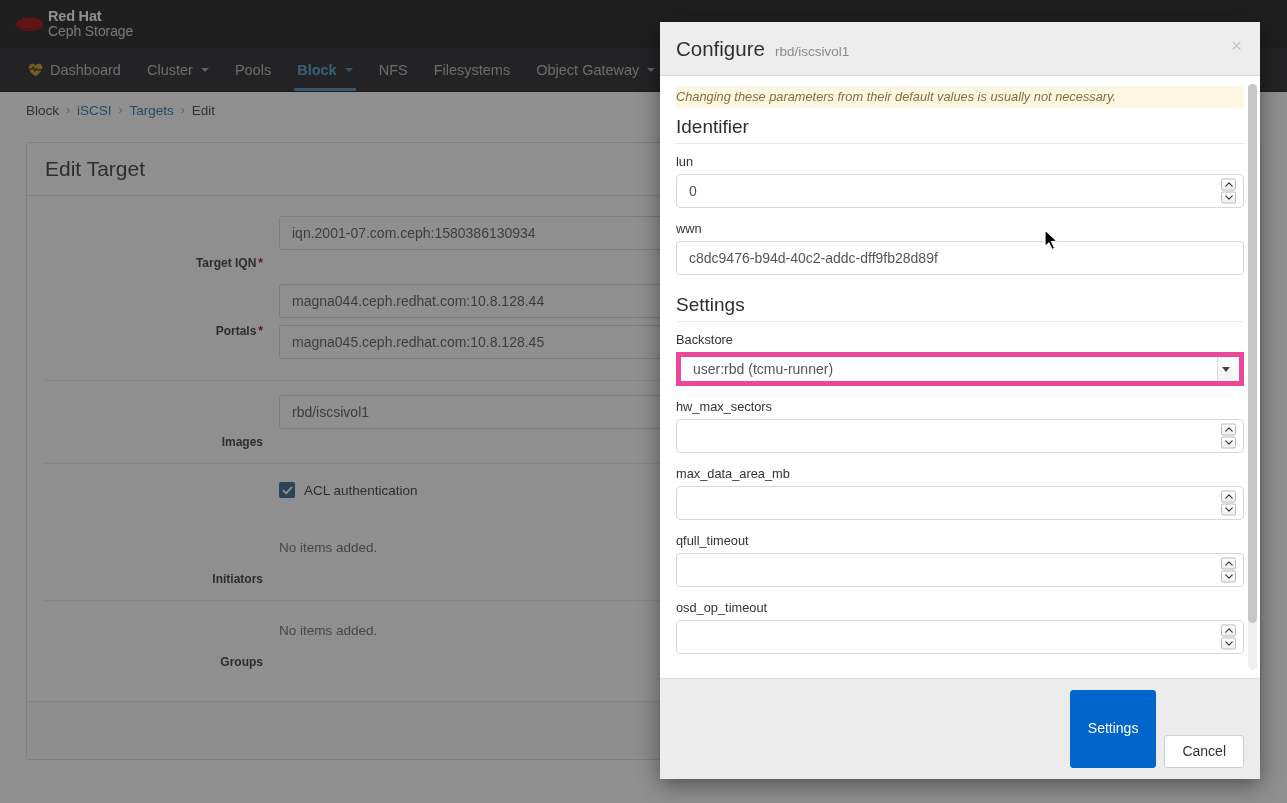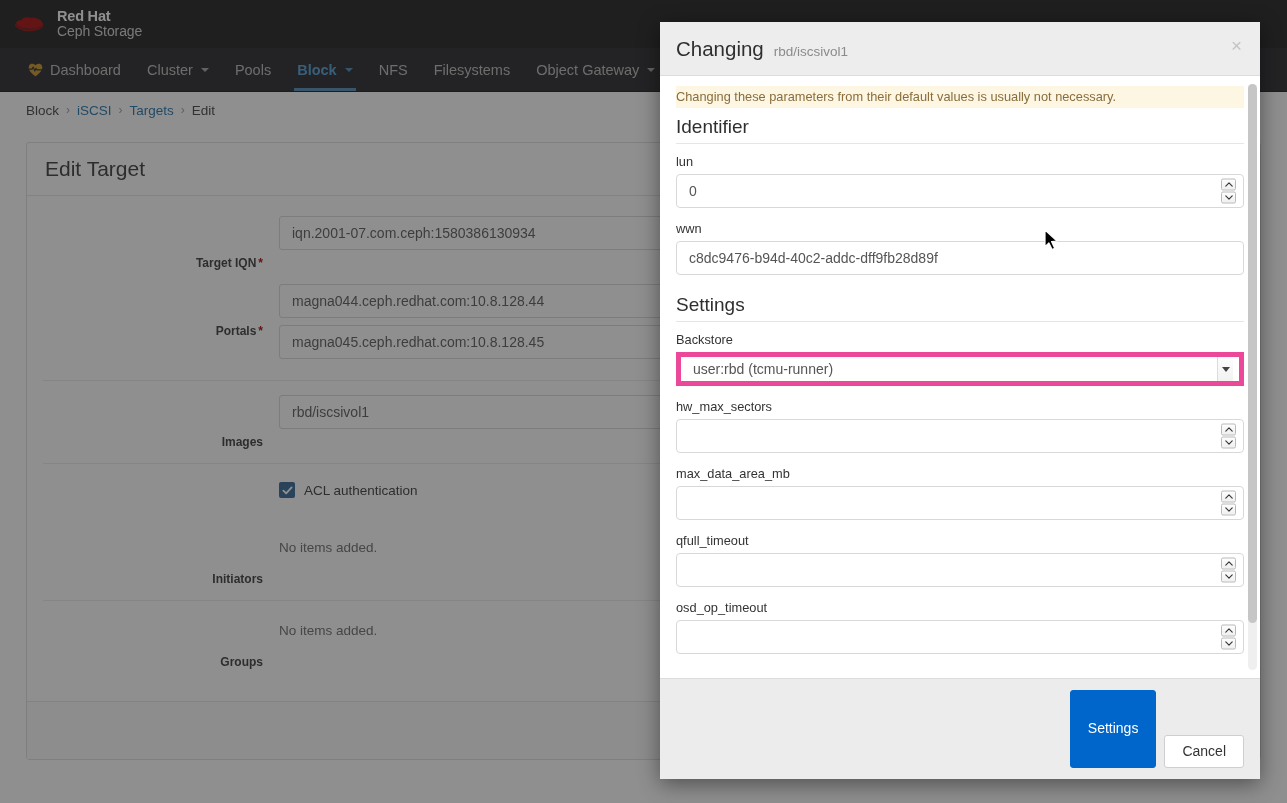"Red Hat" .brand-logo { gap: 9px -> none }
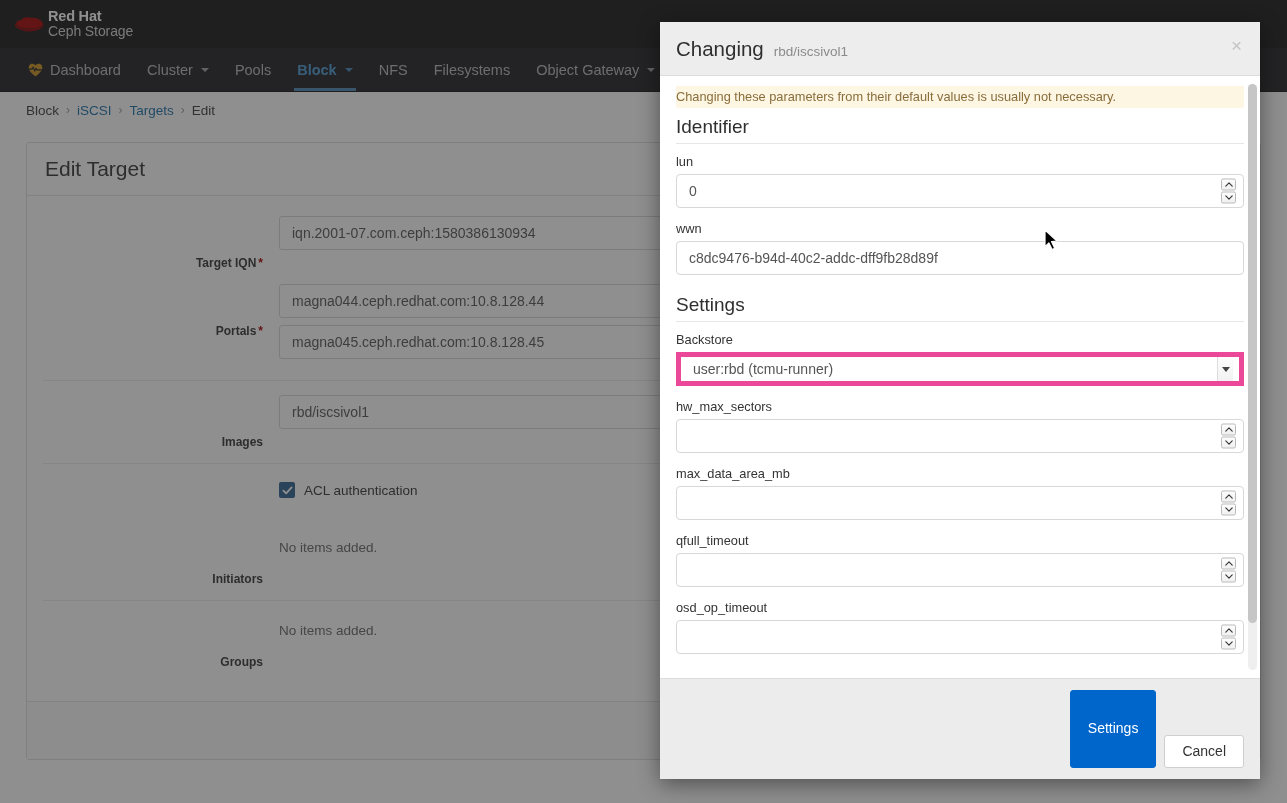"Changing" span.modal-title { text: Changing -> Configure }
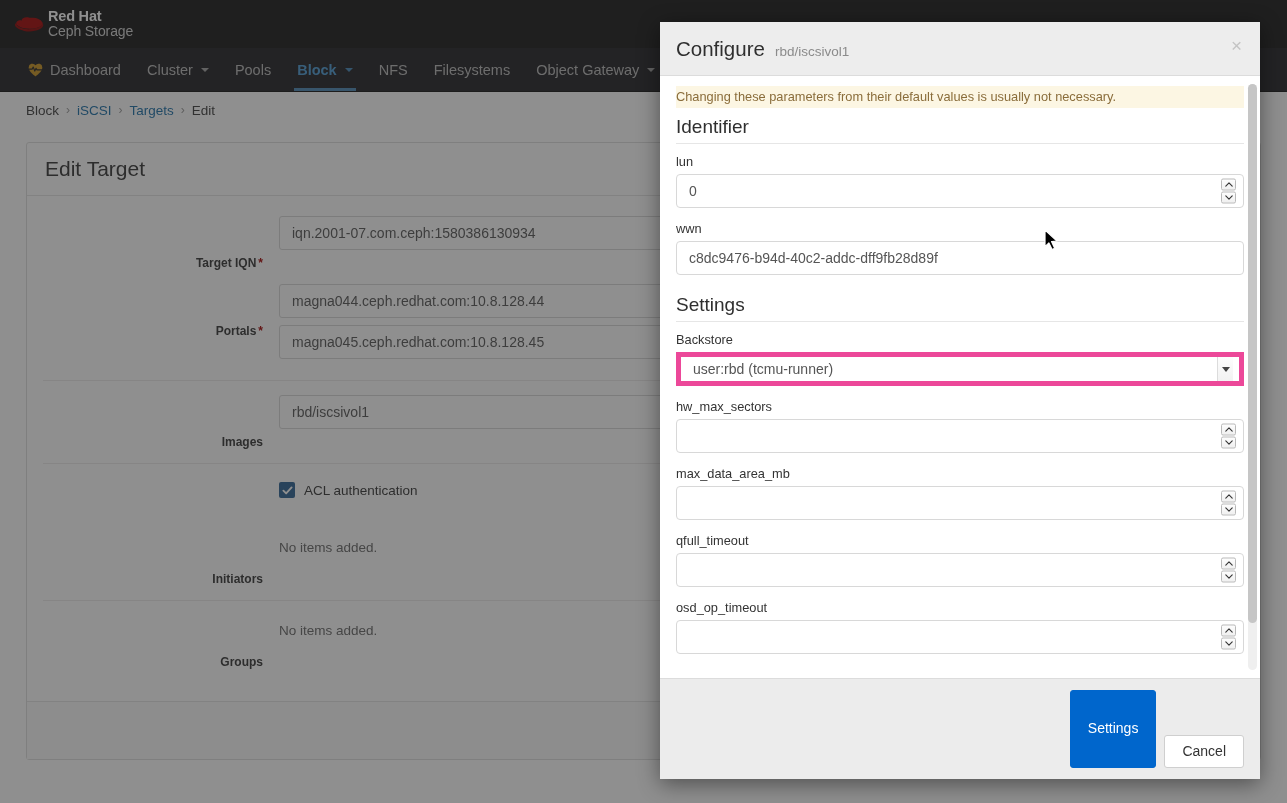"Changing these parameters from their" .alert-note { font-style: none -> italic }
